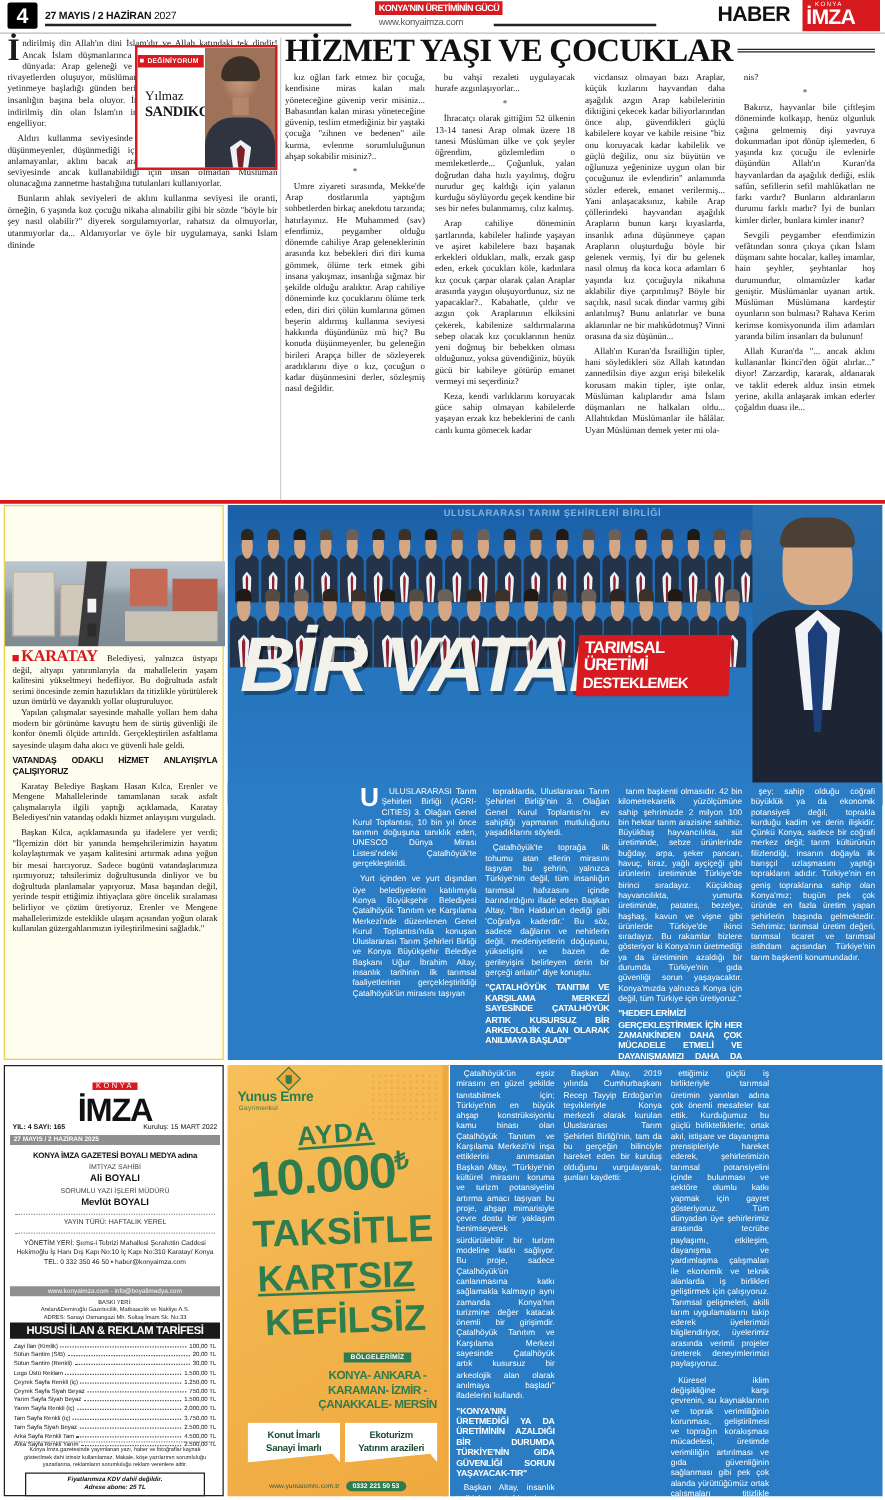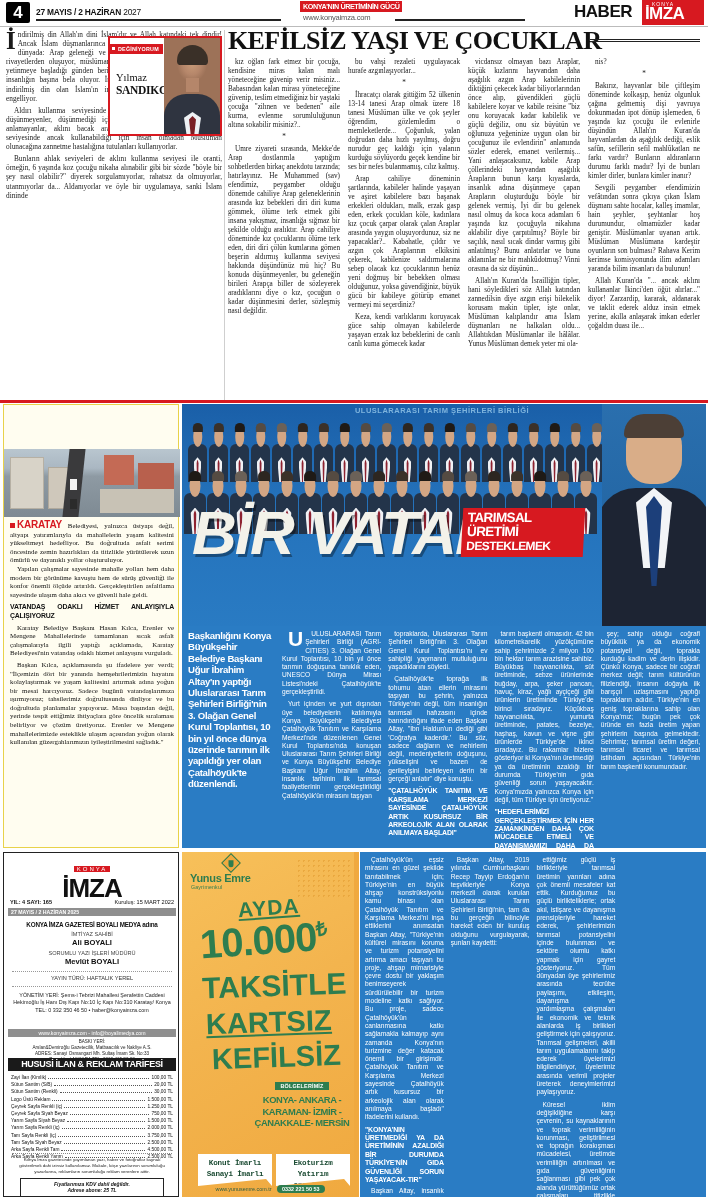"KEFİLSİZ YAŞI VE ÇOCUKLAR" div.mainhead { text: KEFİLSİZ -> HİZMET }
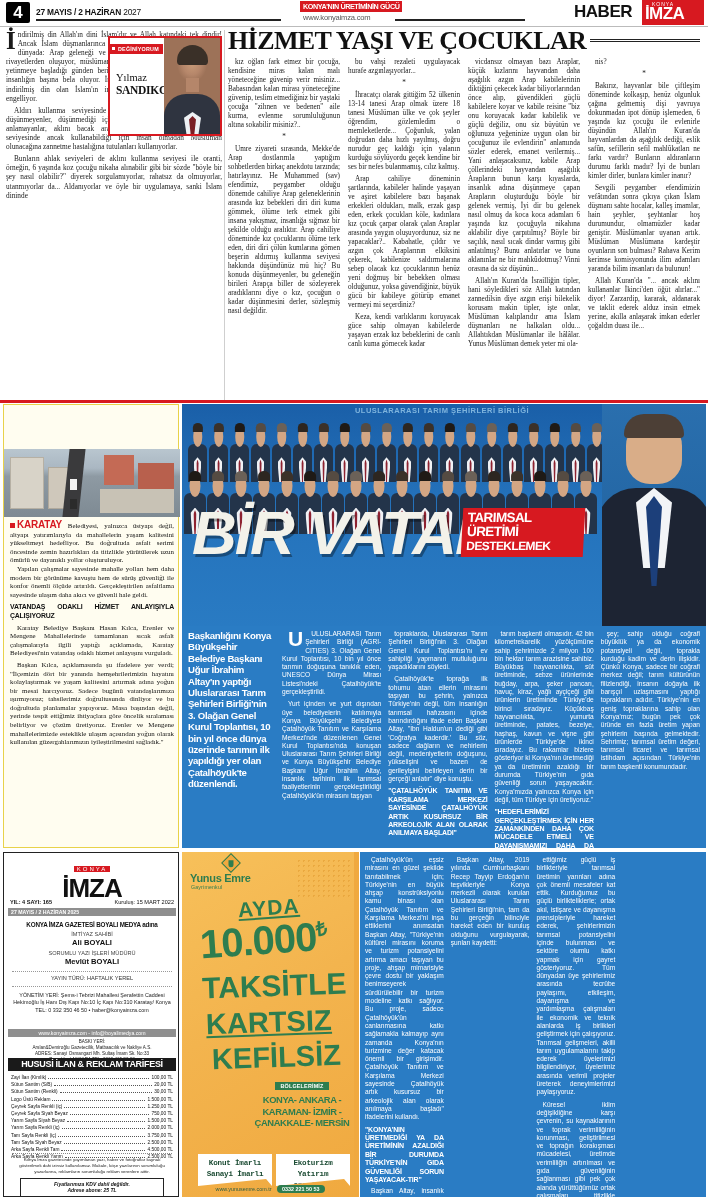"kız oğlan fark etmez bir" p { text: altına -> ahşap }
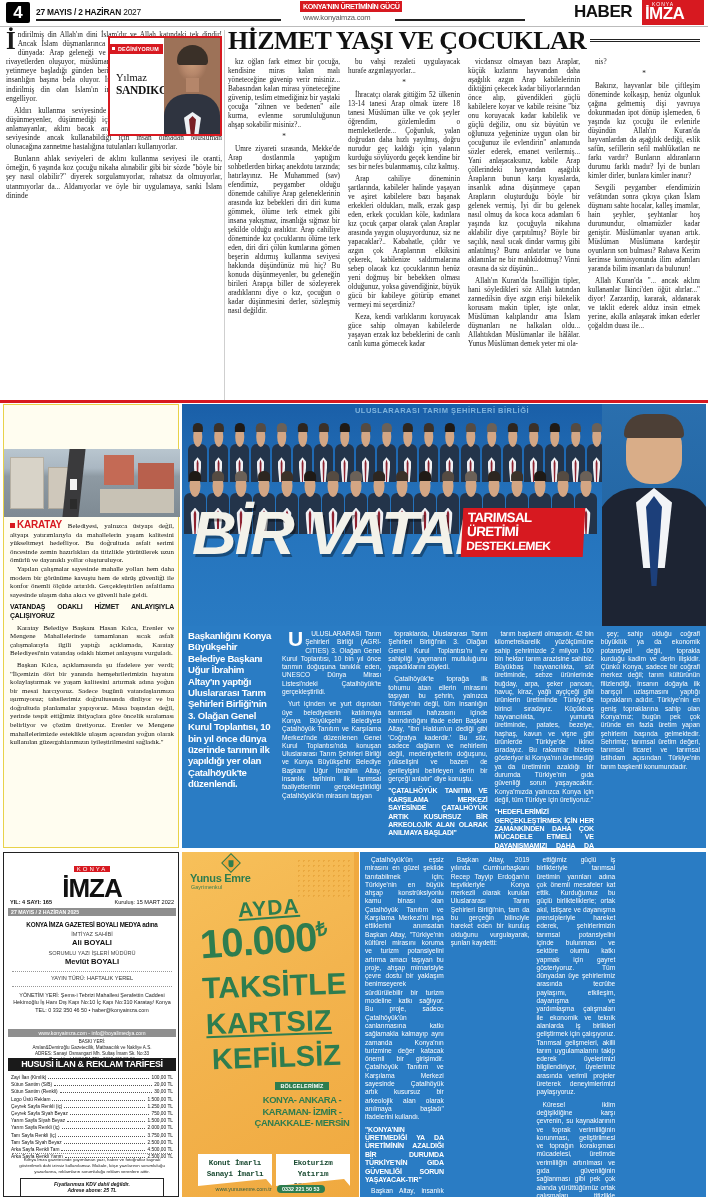"Allah'ın Kuran'da İsrailliğin tipler," p { text: Yunus -> Uyan }
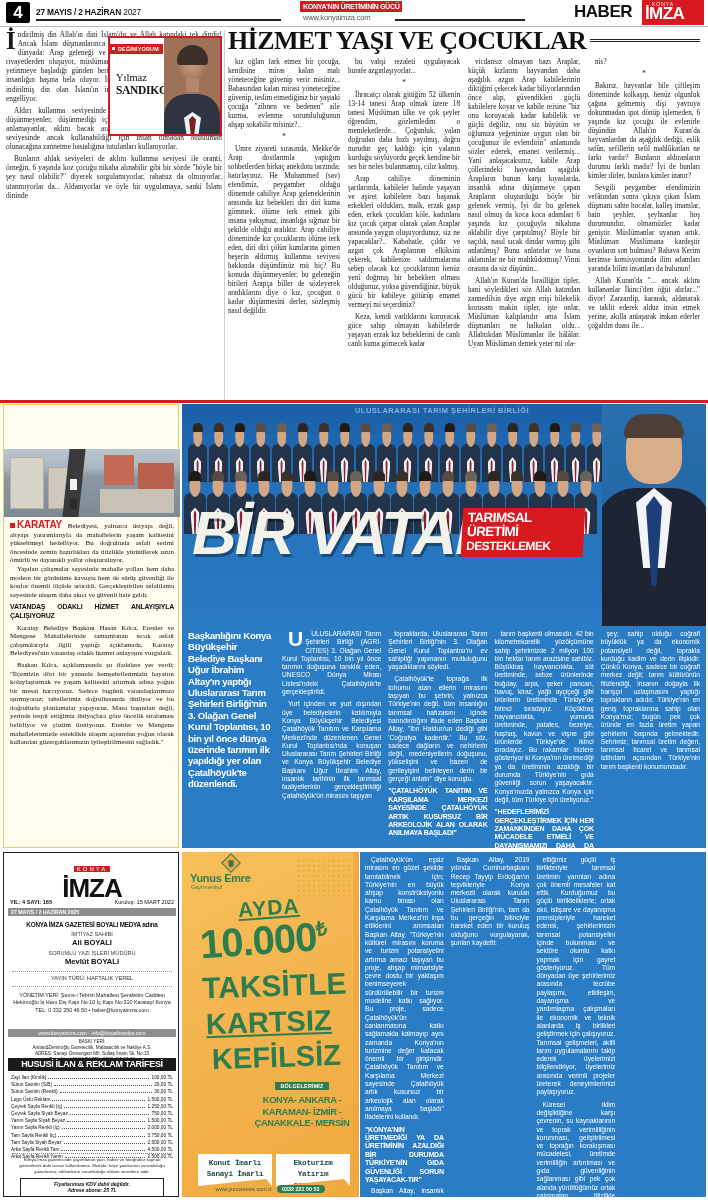"KARATAY" .kar-lead .tag { font-family: Liberation Sans, sans-serif -> Liberation Serif, serif; font-size: 10px -> 13px }
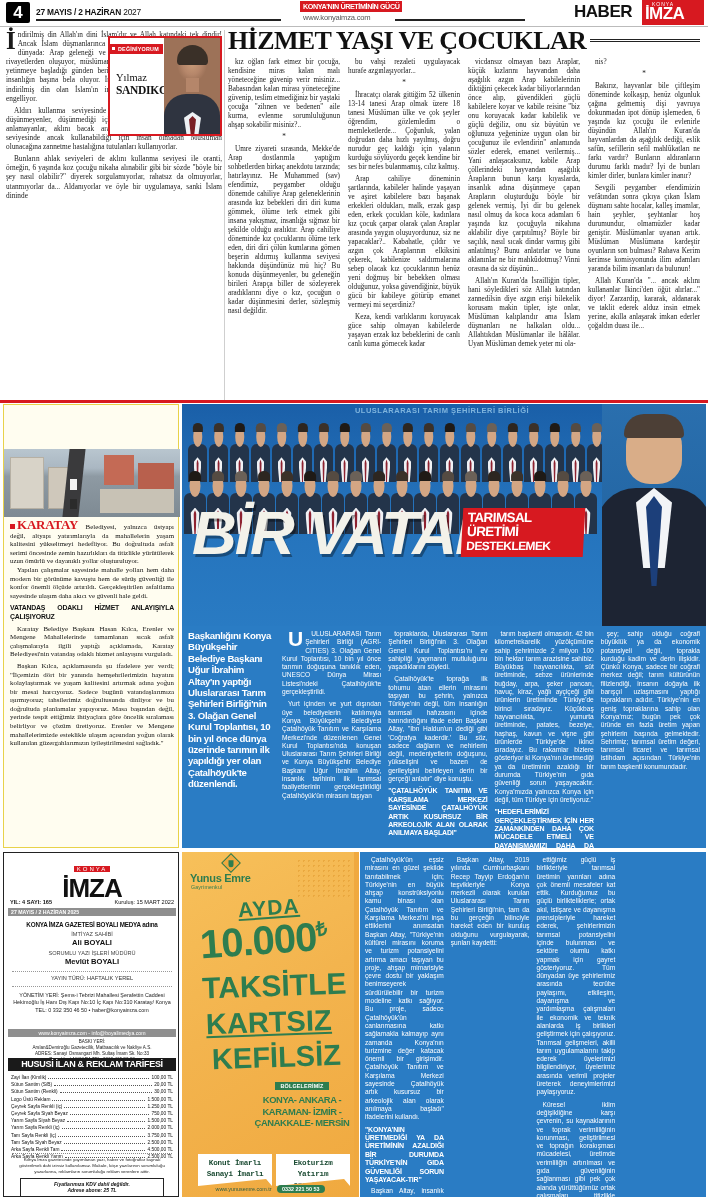"Başkanlığını Konya Büyükşehir Belediye" div.bp-lead { html: <div>Başkanlığını Konya Büyükşehir Belediye Başkanı Uğur İbrahim Altay'ın yaptığı Uluslararası Tarım Şehirleri Birliği'nin 3. Olağan Genel Kurul Toplantısı, 10 bin yıl önce dünya üzerinde tarımın ilk yapıldığı yer olan Çatalhöyük'te düzenlendi.</div> -> none }
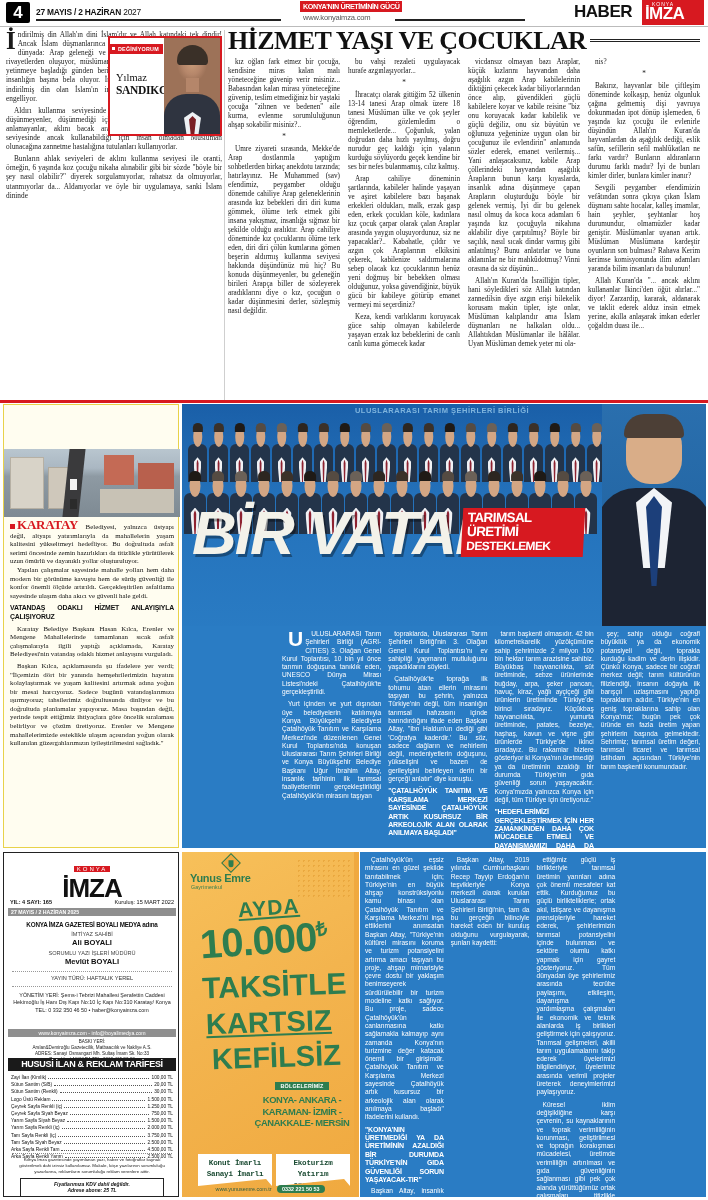"Konut İmarlı" .ad-flag { font-family: Liberation Mono, monospace -> Liberation Sans, sans-serif; top: 302px -> 286px }
